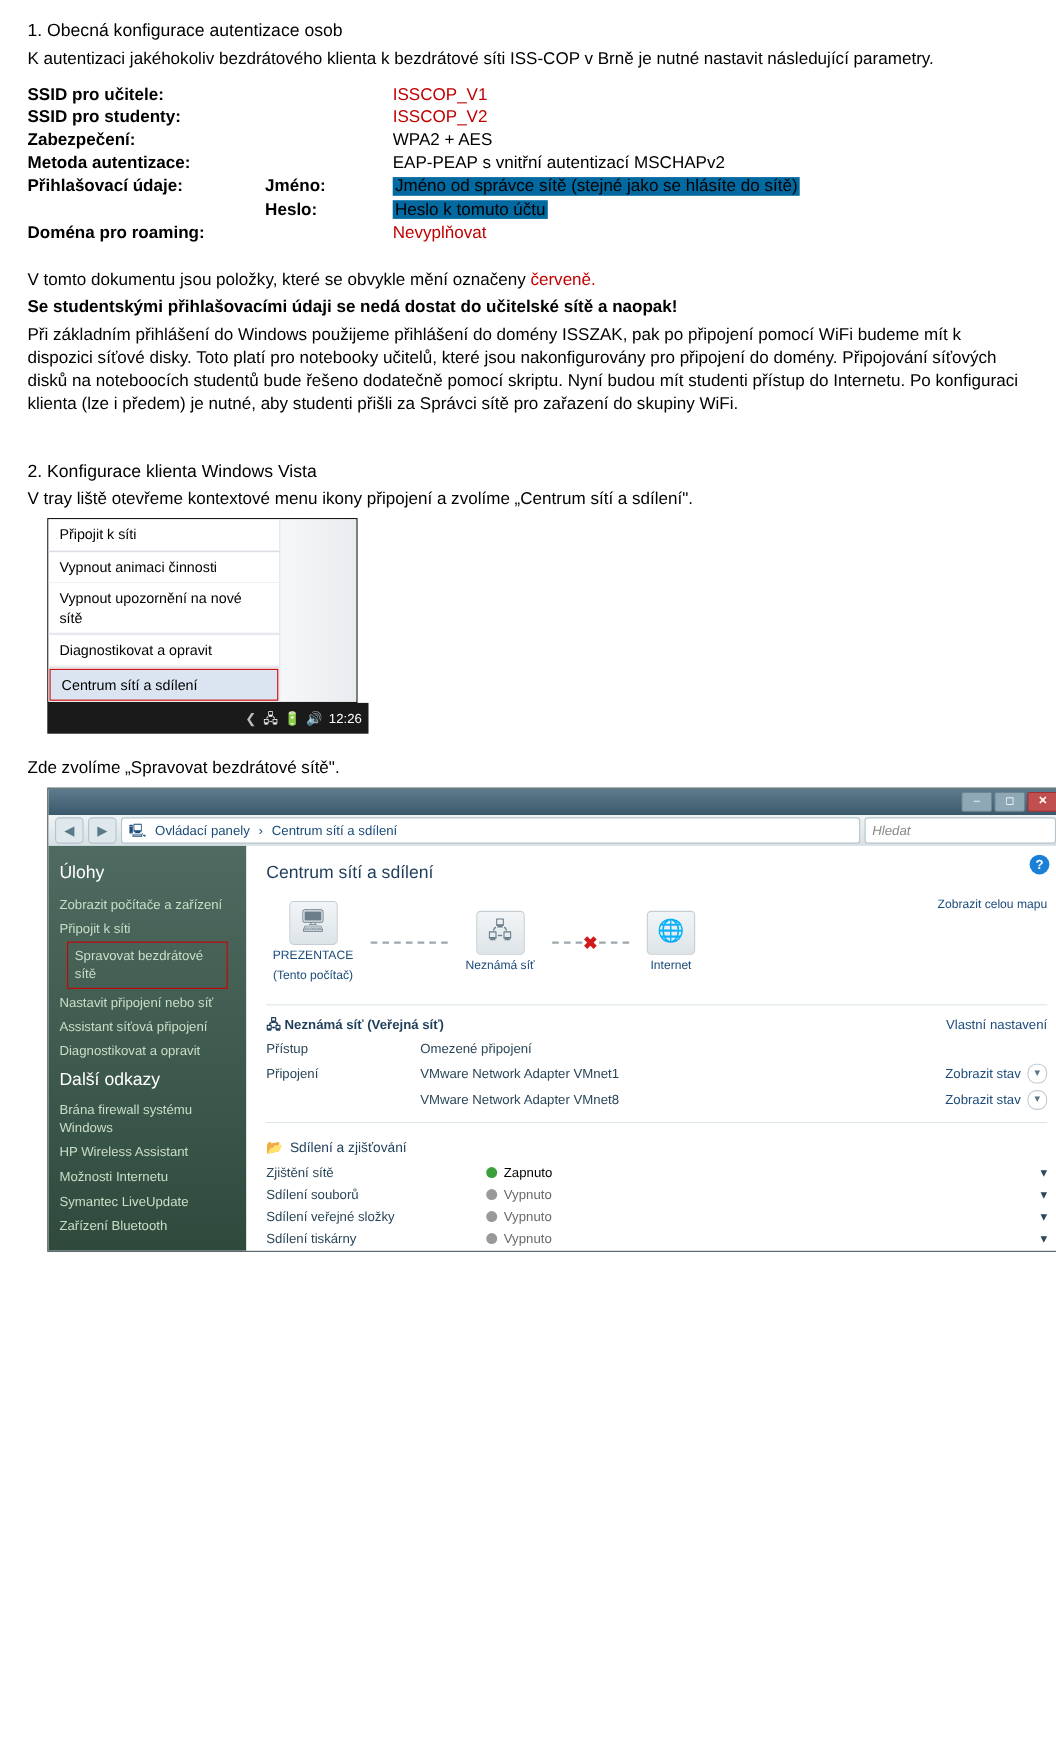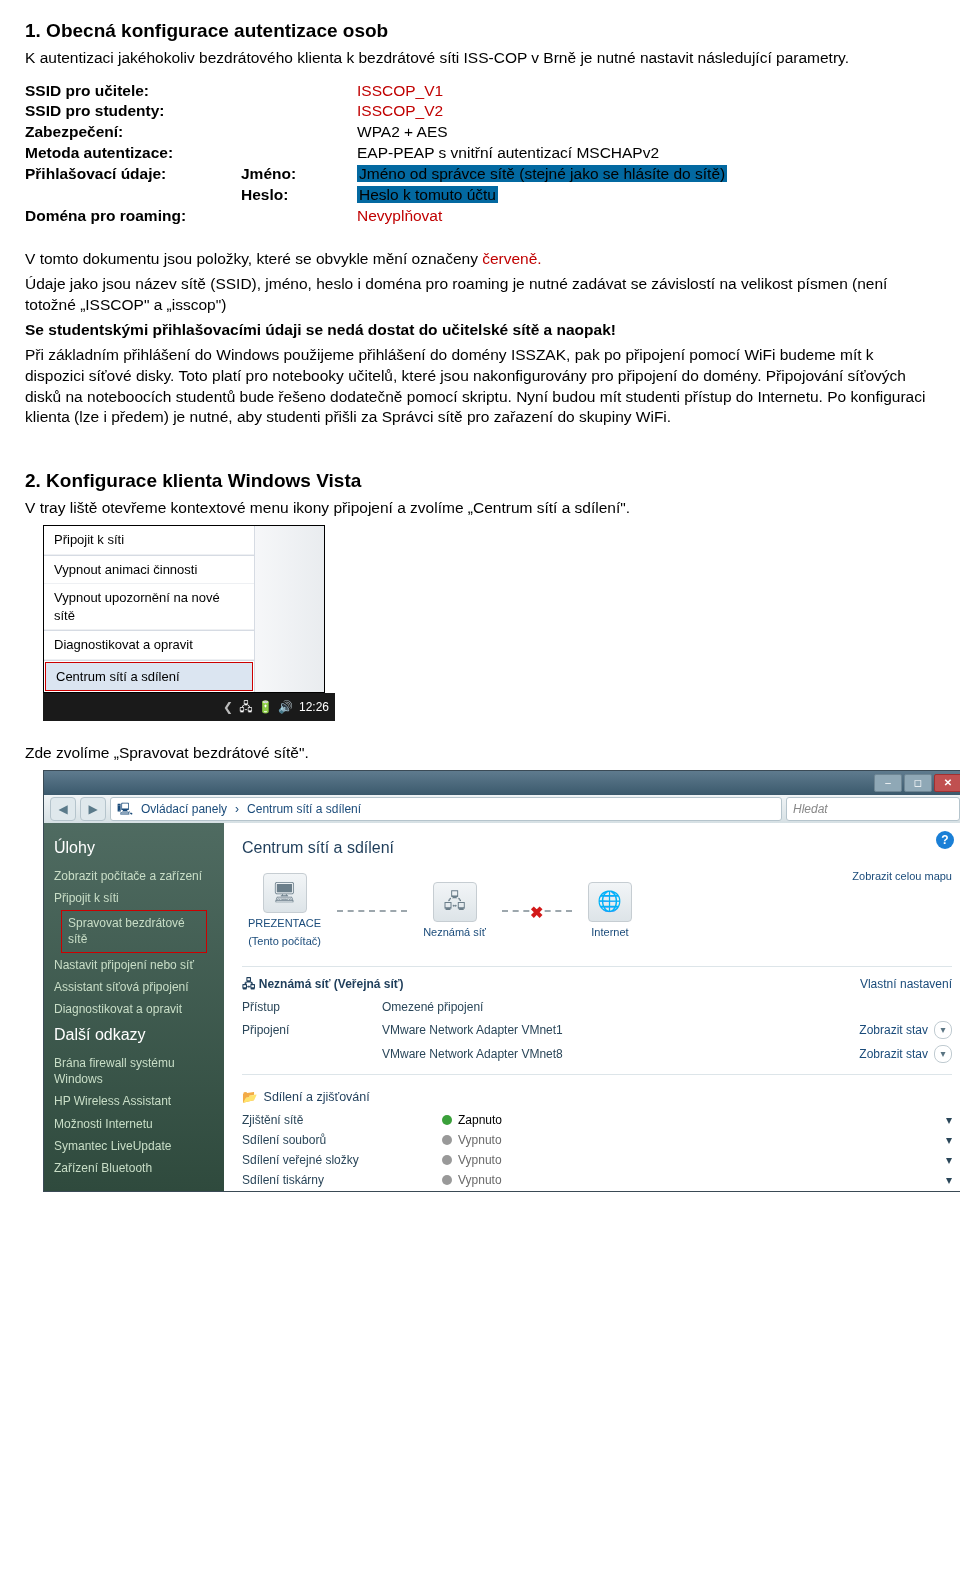"1. Obecná konfigurace autentizace osob" h1 { font-size: 19px -> 16px; font-weight: bold -> normal }
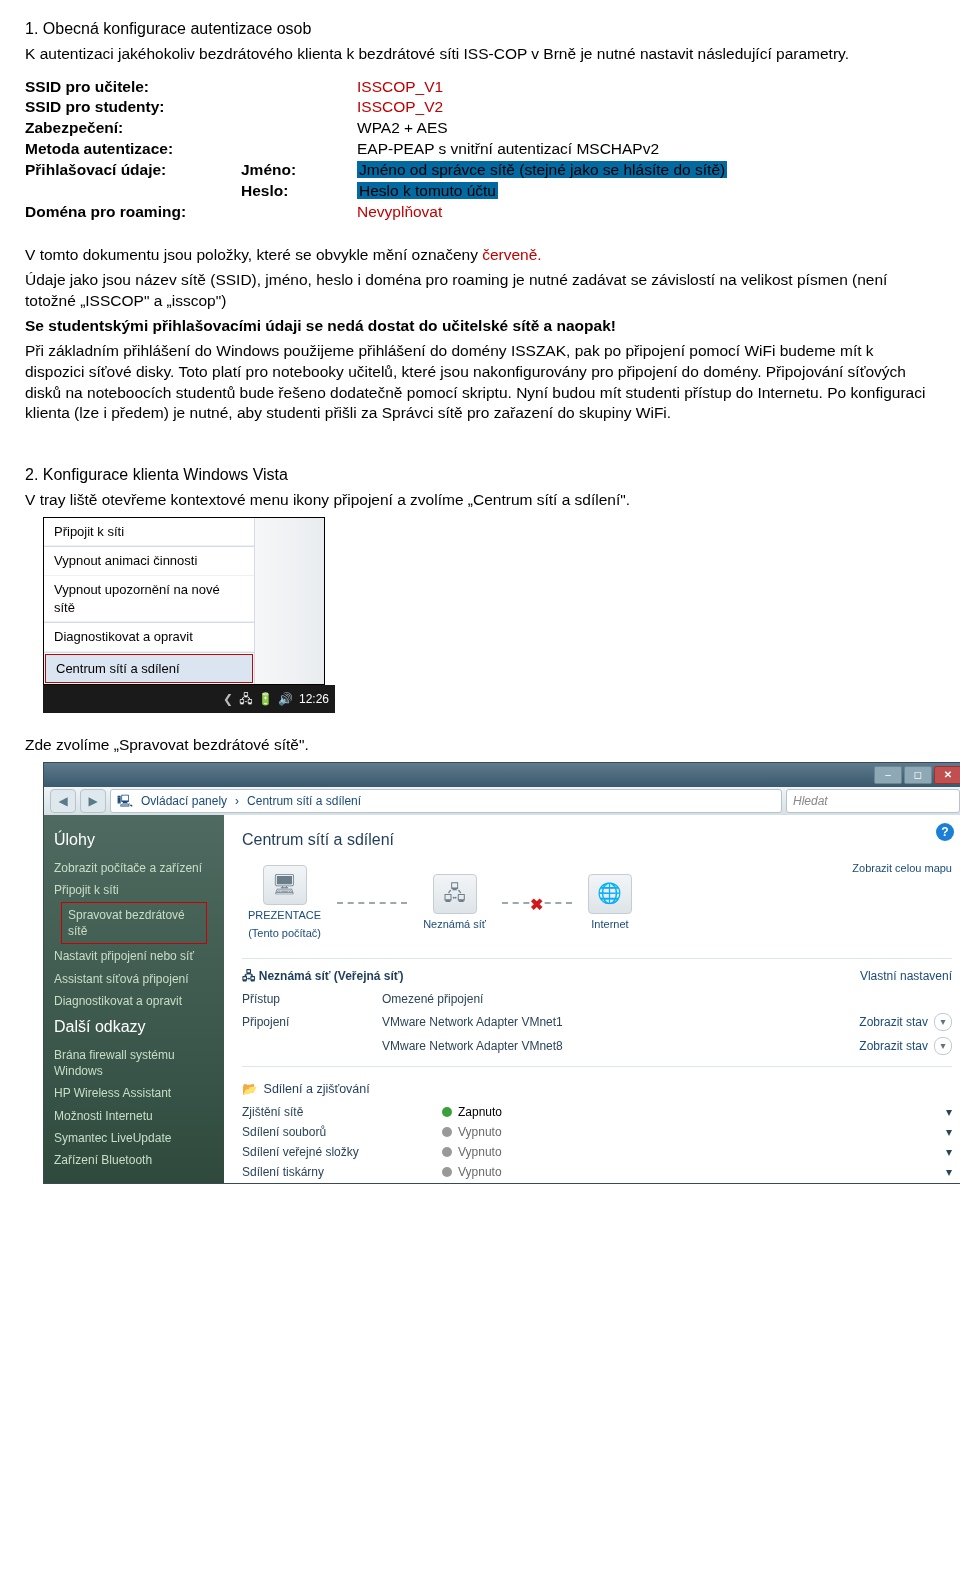"Údaje jako jsou název sítě" p { html: <p>Údaje jako jsou název sítě (SSID), jméno, heslo i doména pro roaming je nutné zadávat se závislostí na velikost písmen (není totožné „ISSCOP" a „isscop")</p> -> none }
